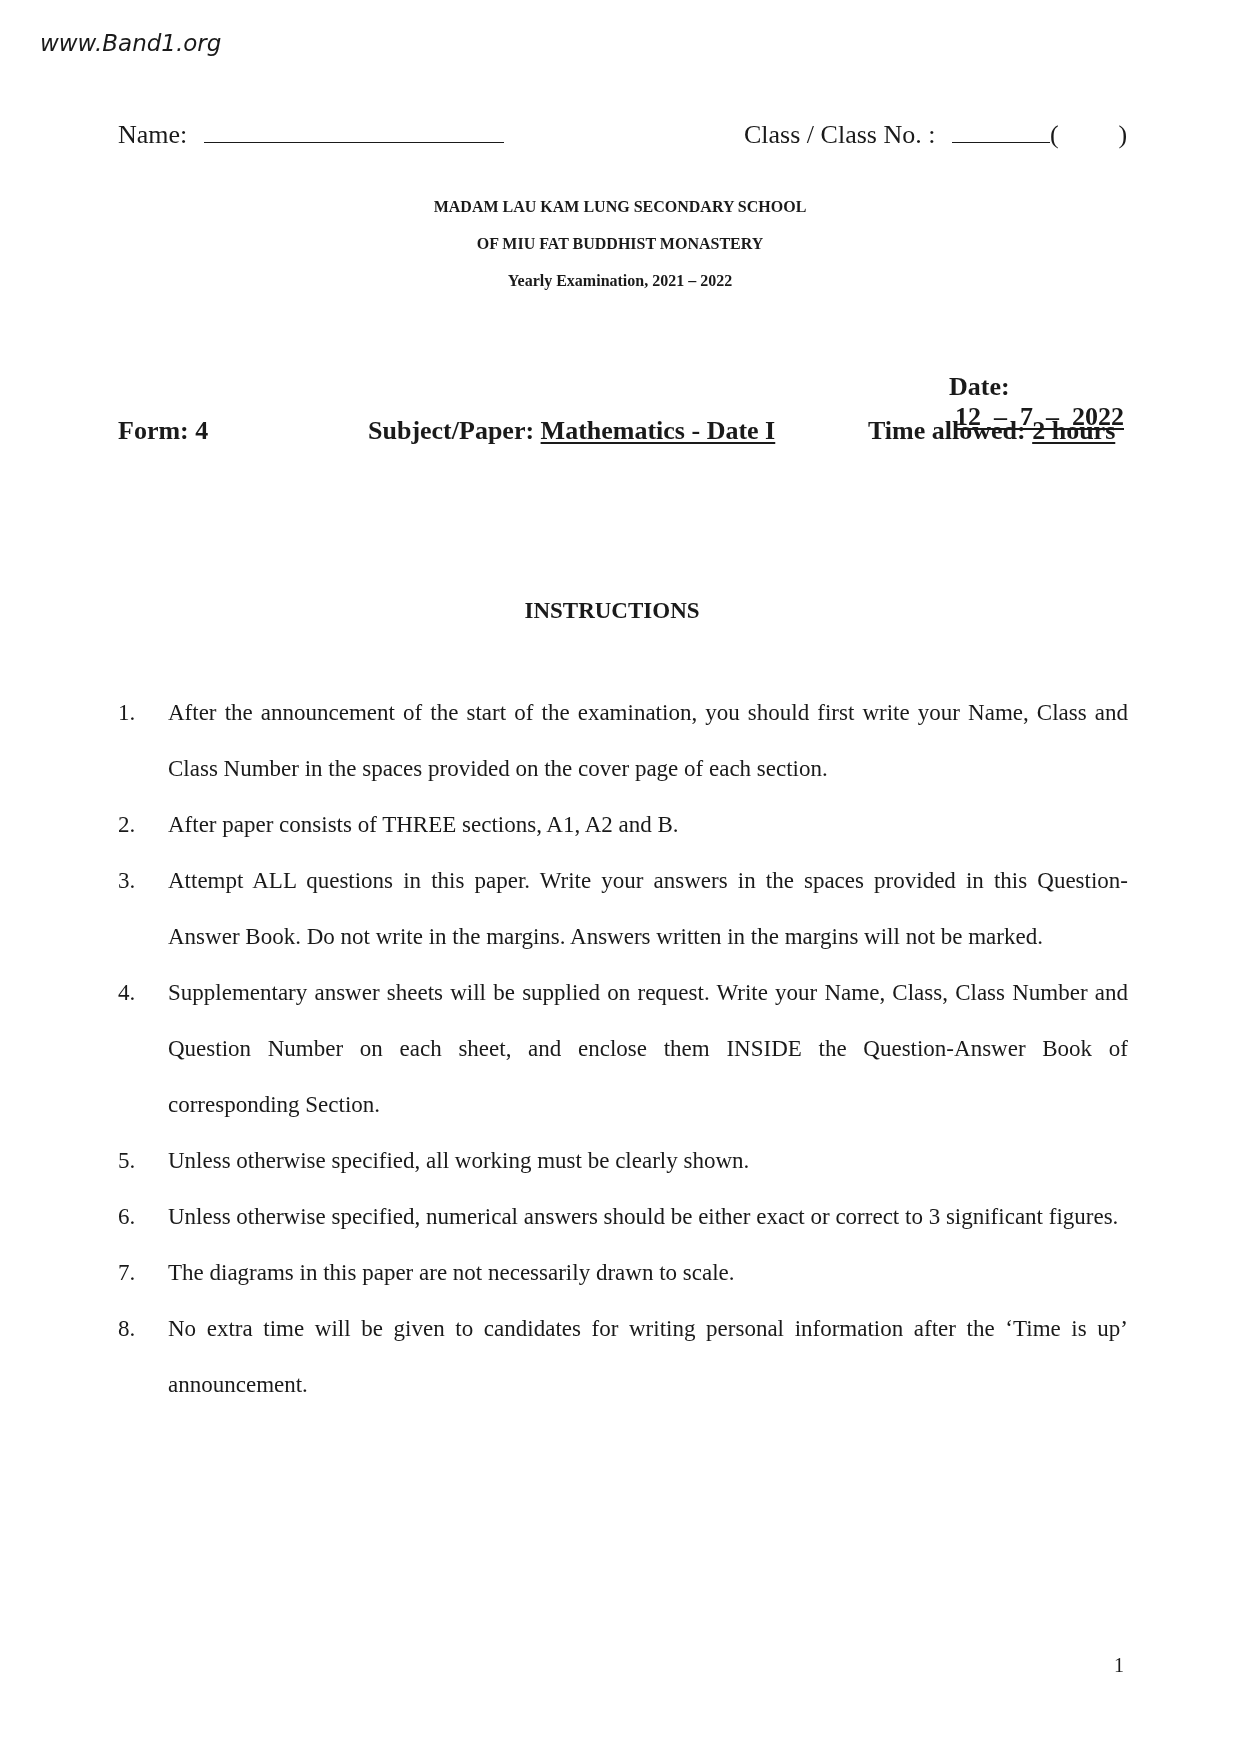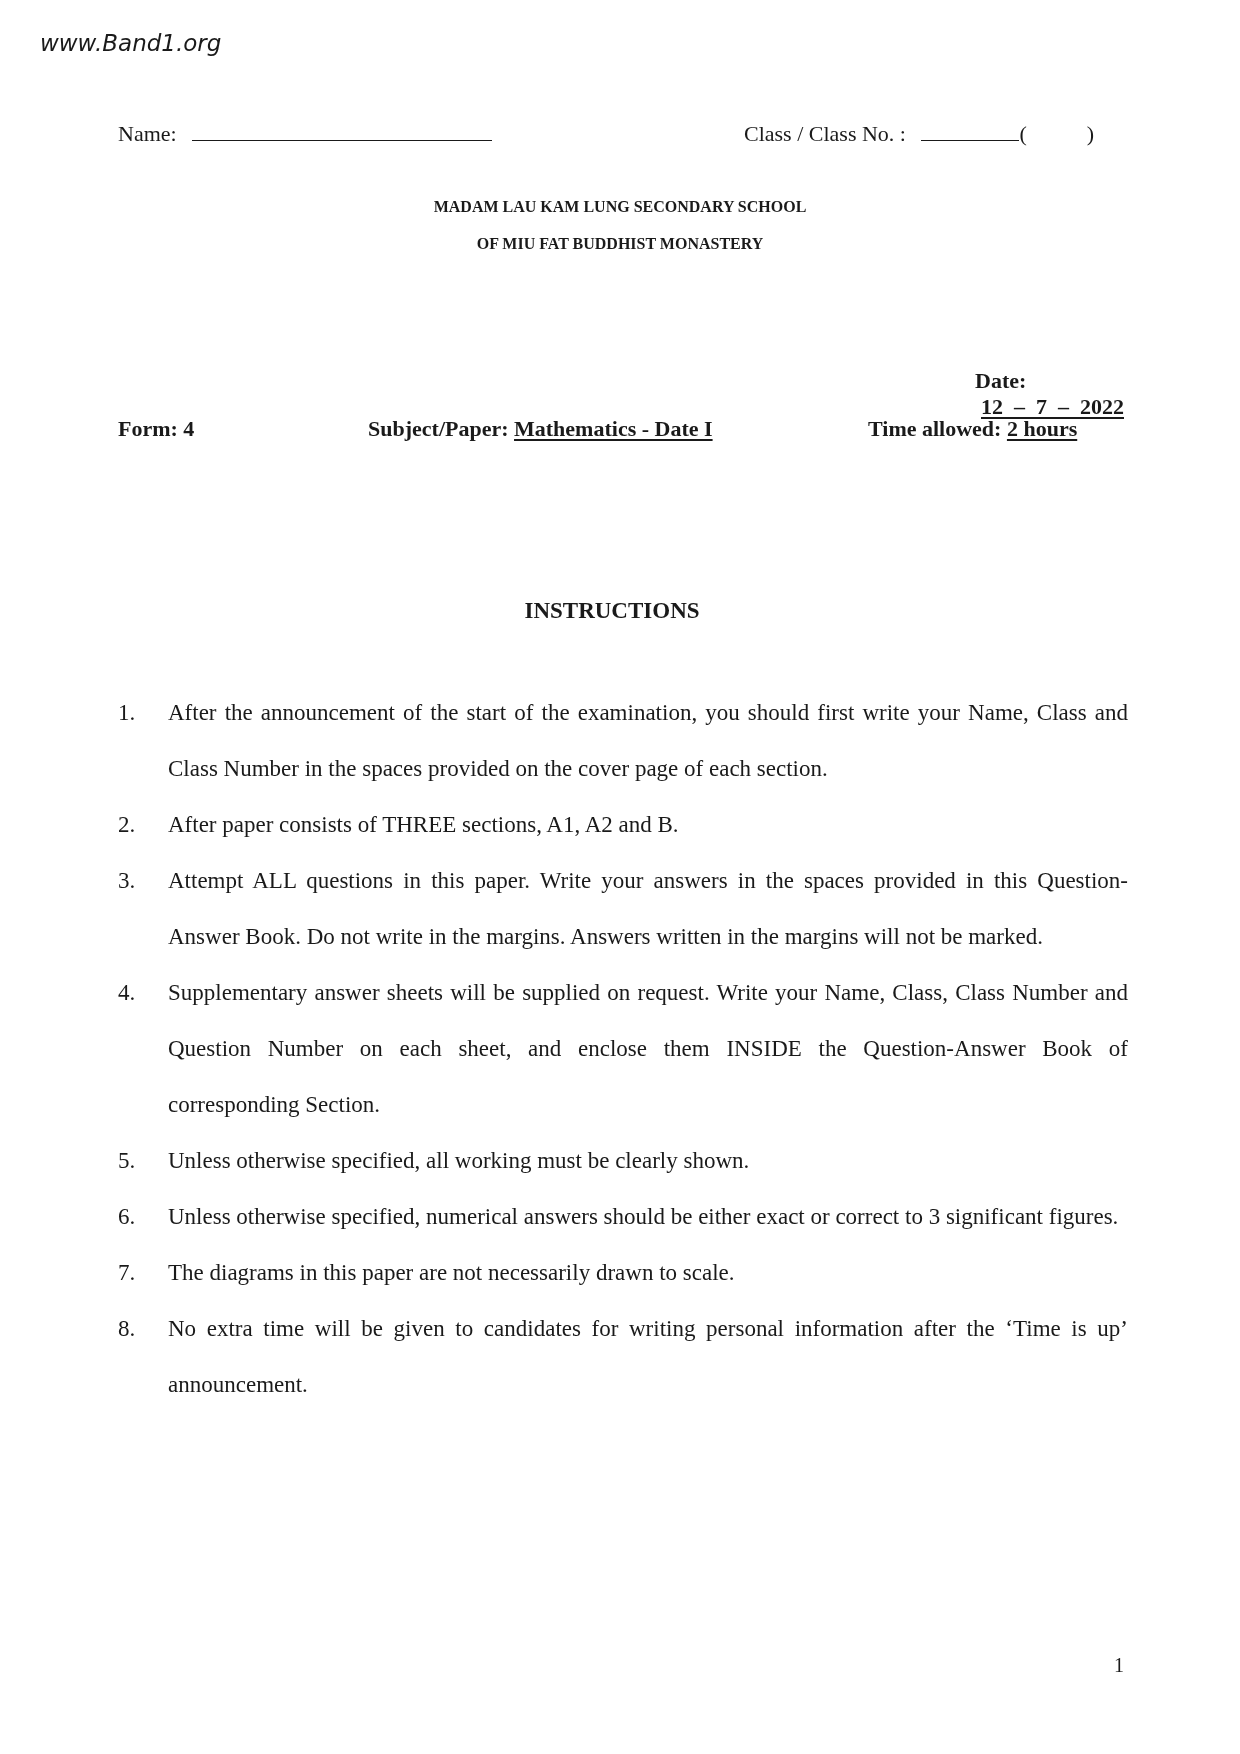"Name:" .row-abs { font-size: 22px -> 26px }
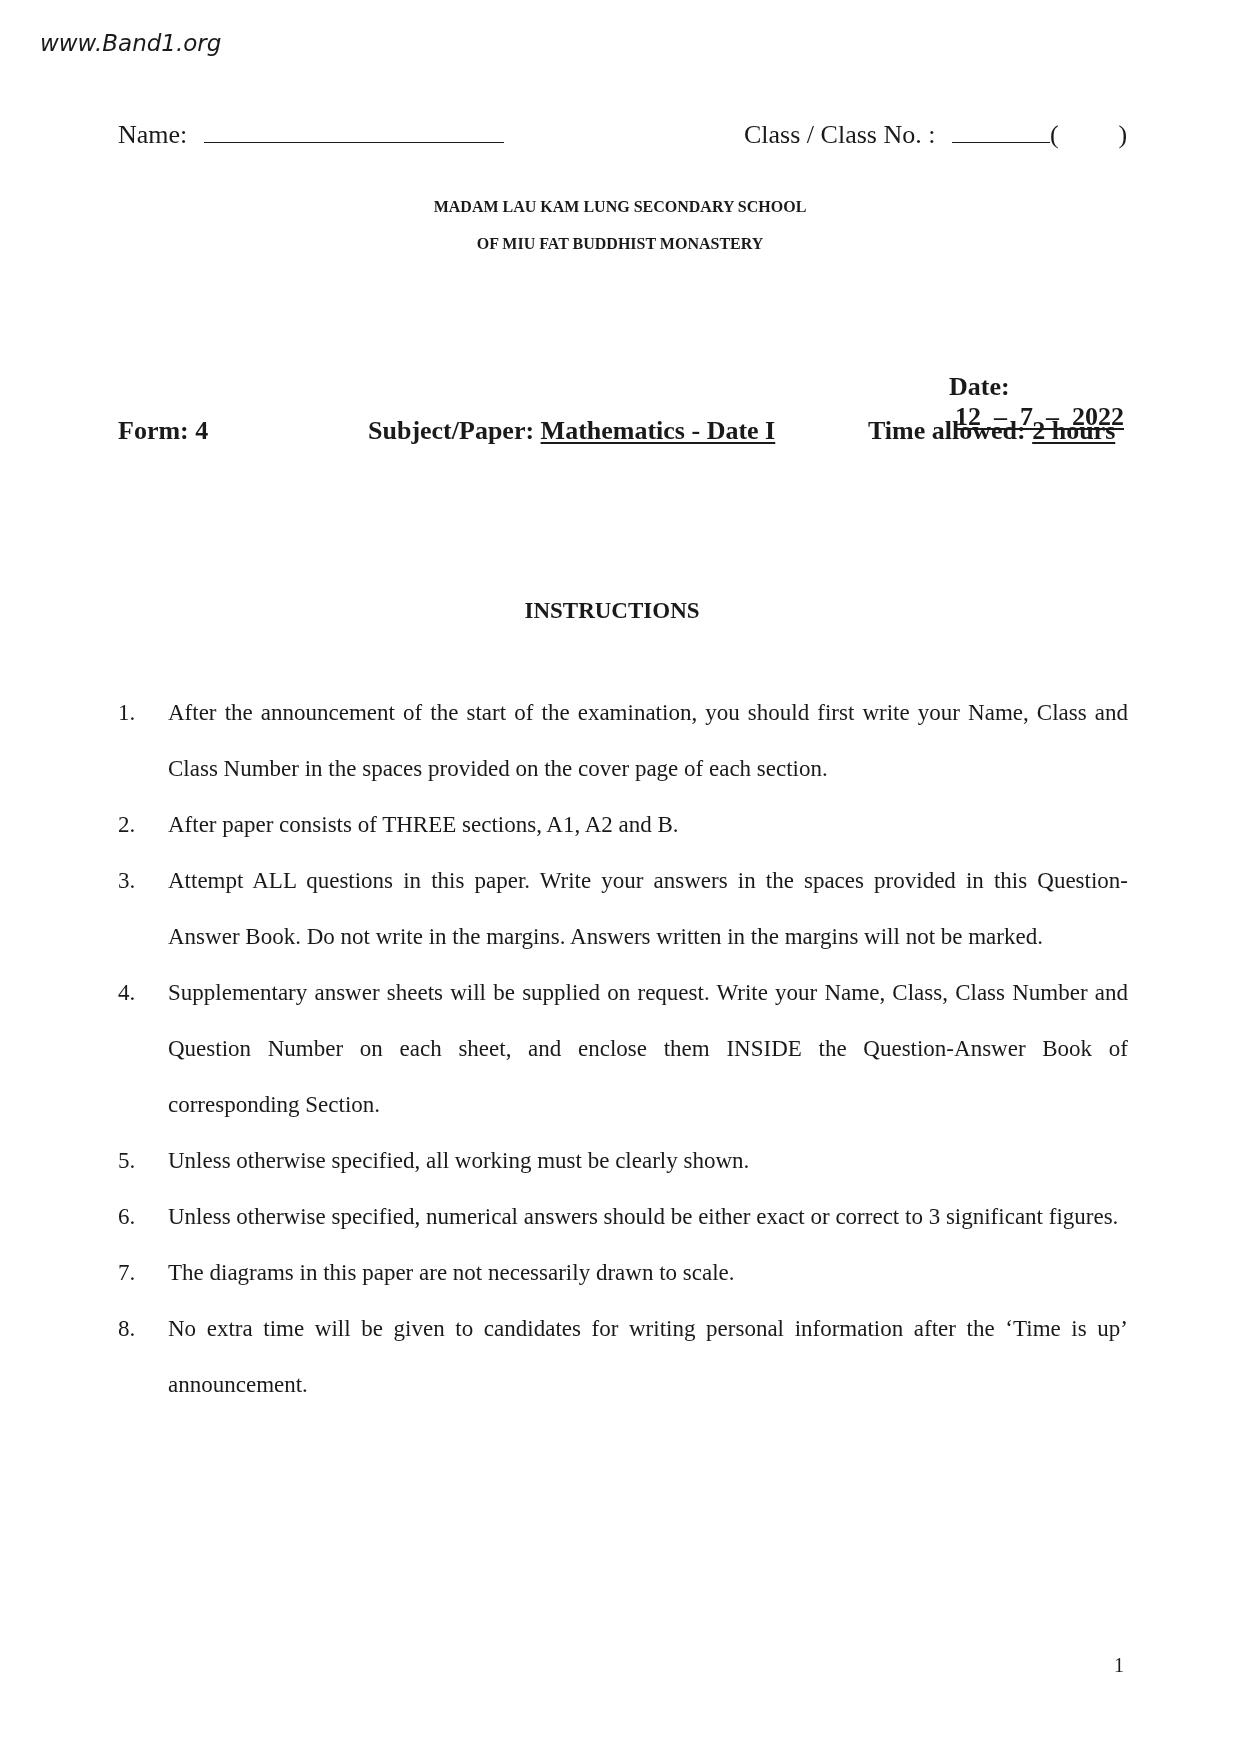"Yearly Examination, 2021 – 2022" div { html: none -> <div>Yearly Examination, 2021 – 2022</div> }
